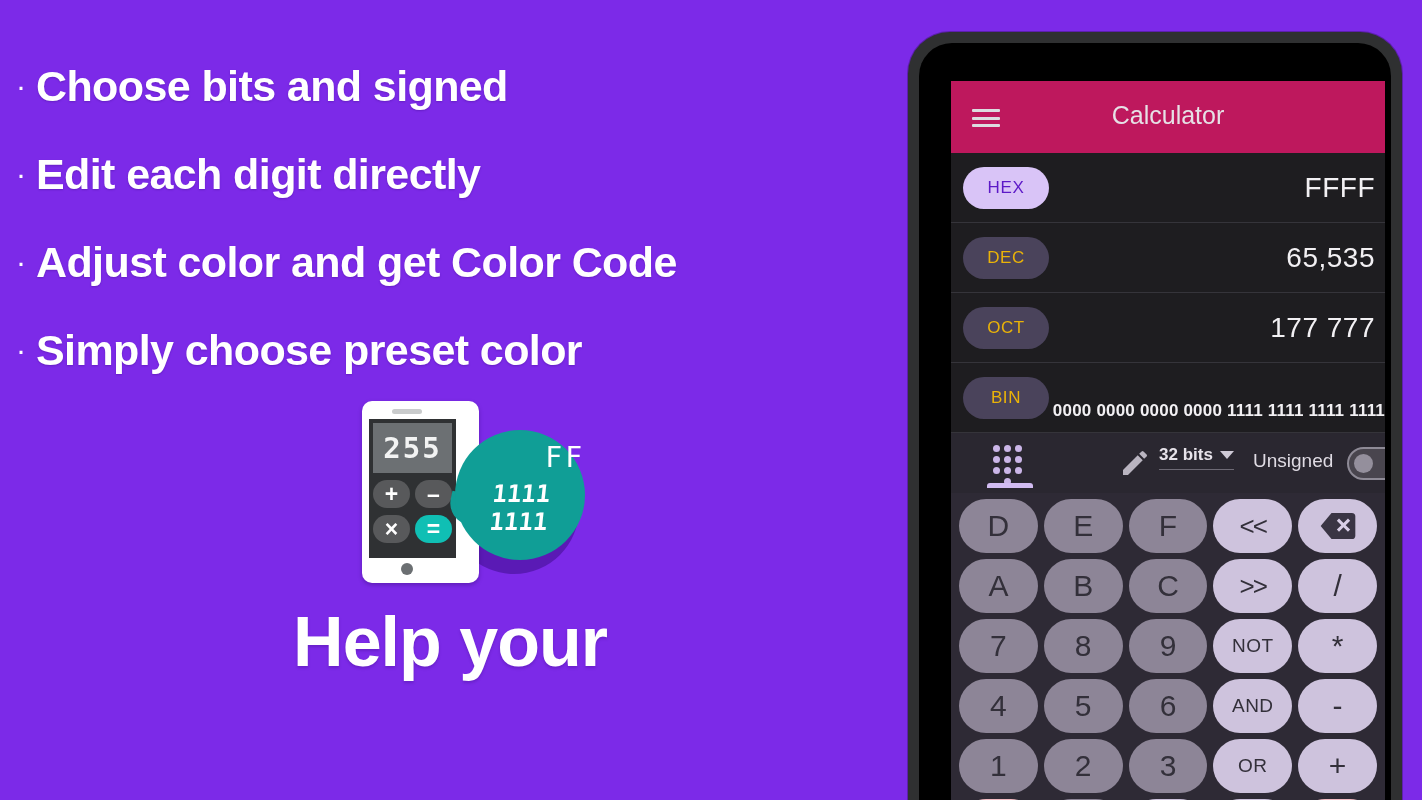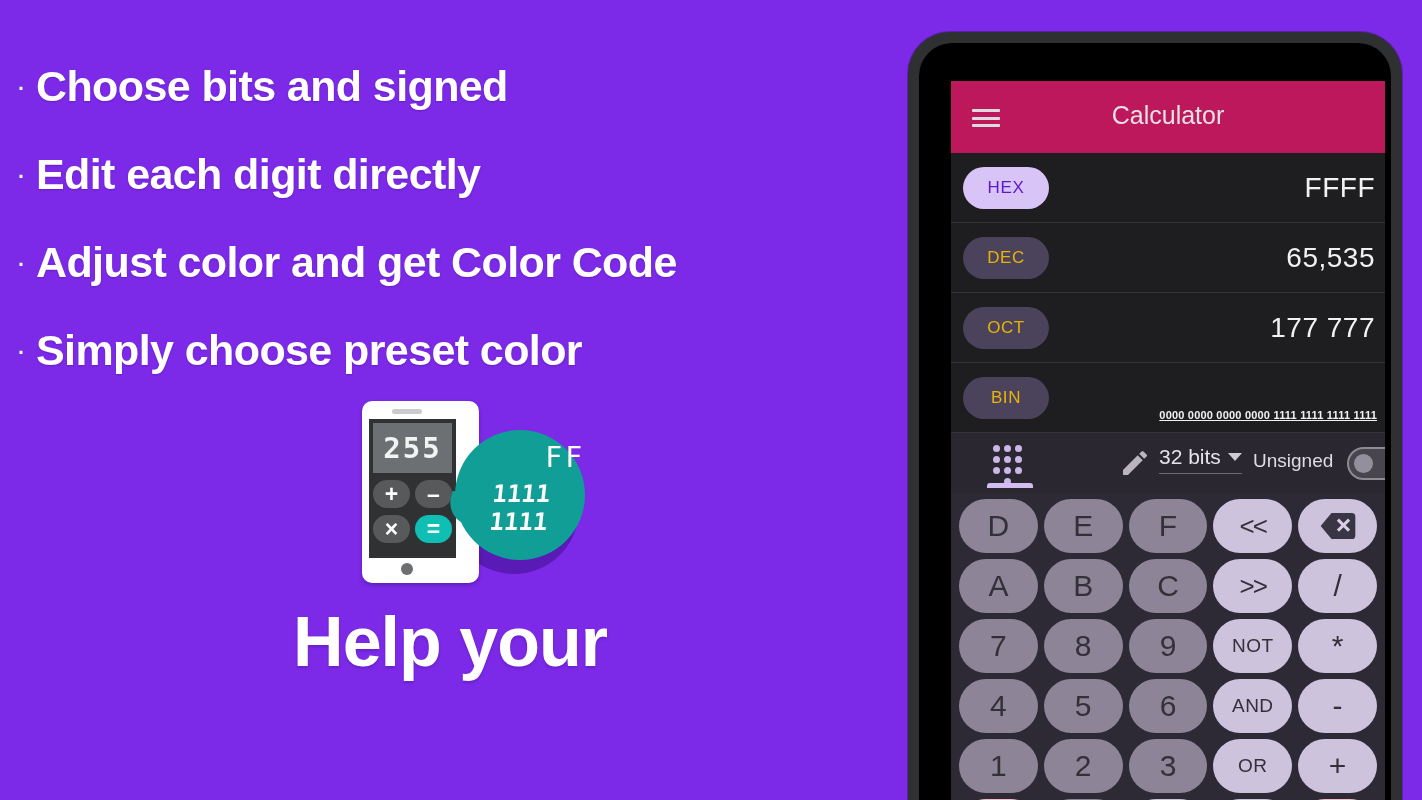"0000 0000 0000 0000 1111" .cval.bin { font-size: 11px -> 17px; right: 8px -> 0; text-decoration: underline -> none }
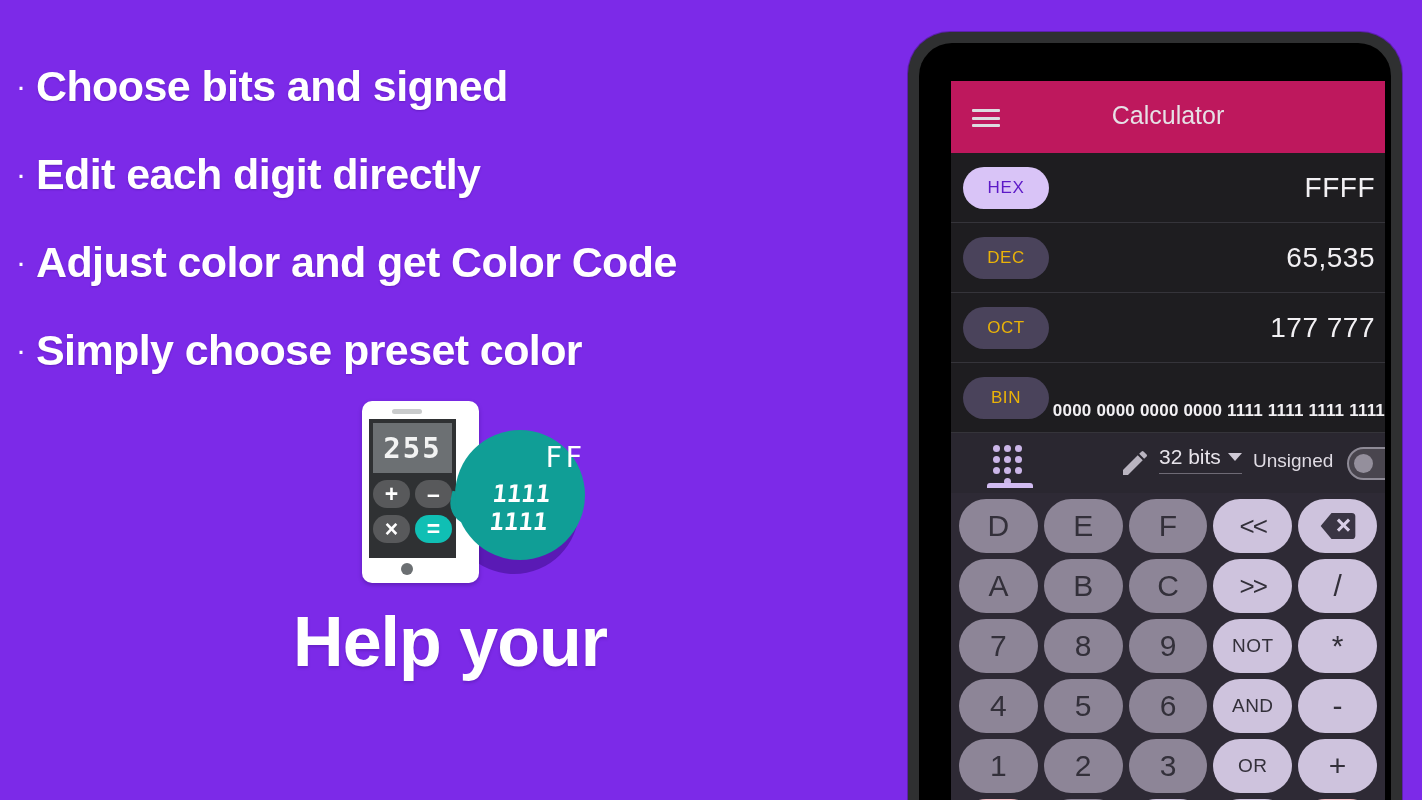"32 bits" .bits-label { font-size: 21px -> 17px; font-weight: normal -> bold }
